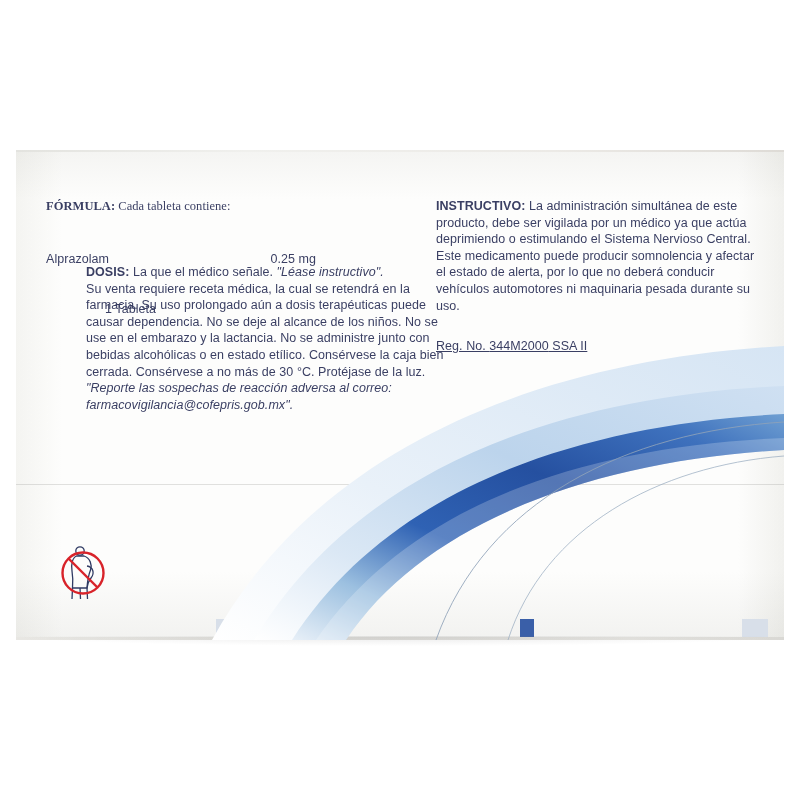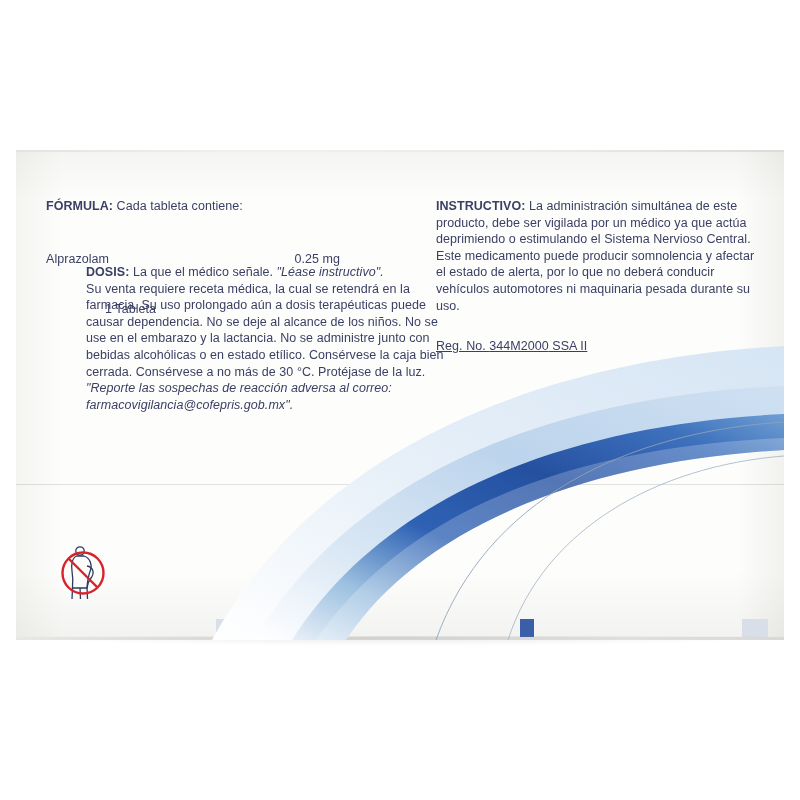"FÓRMULA: Cada tableta contiene:" #formula-block { font-family: none -> Liberation Serif, serif }
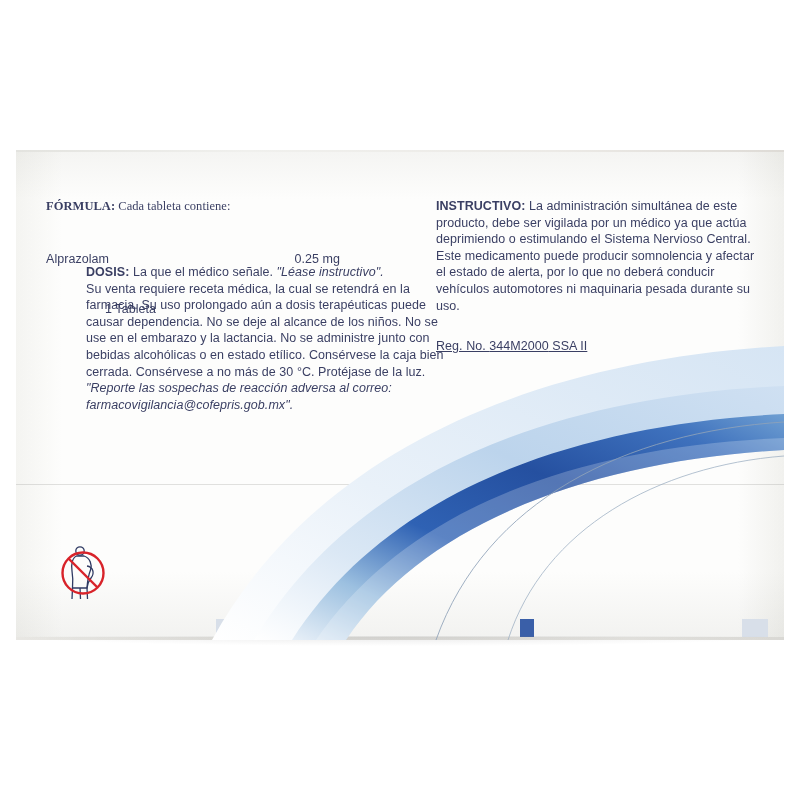"Alprazolam" .frow { gap: 24px -> none }
